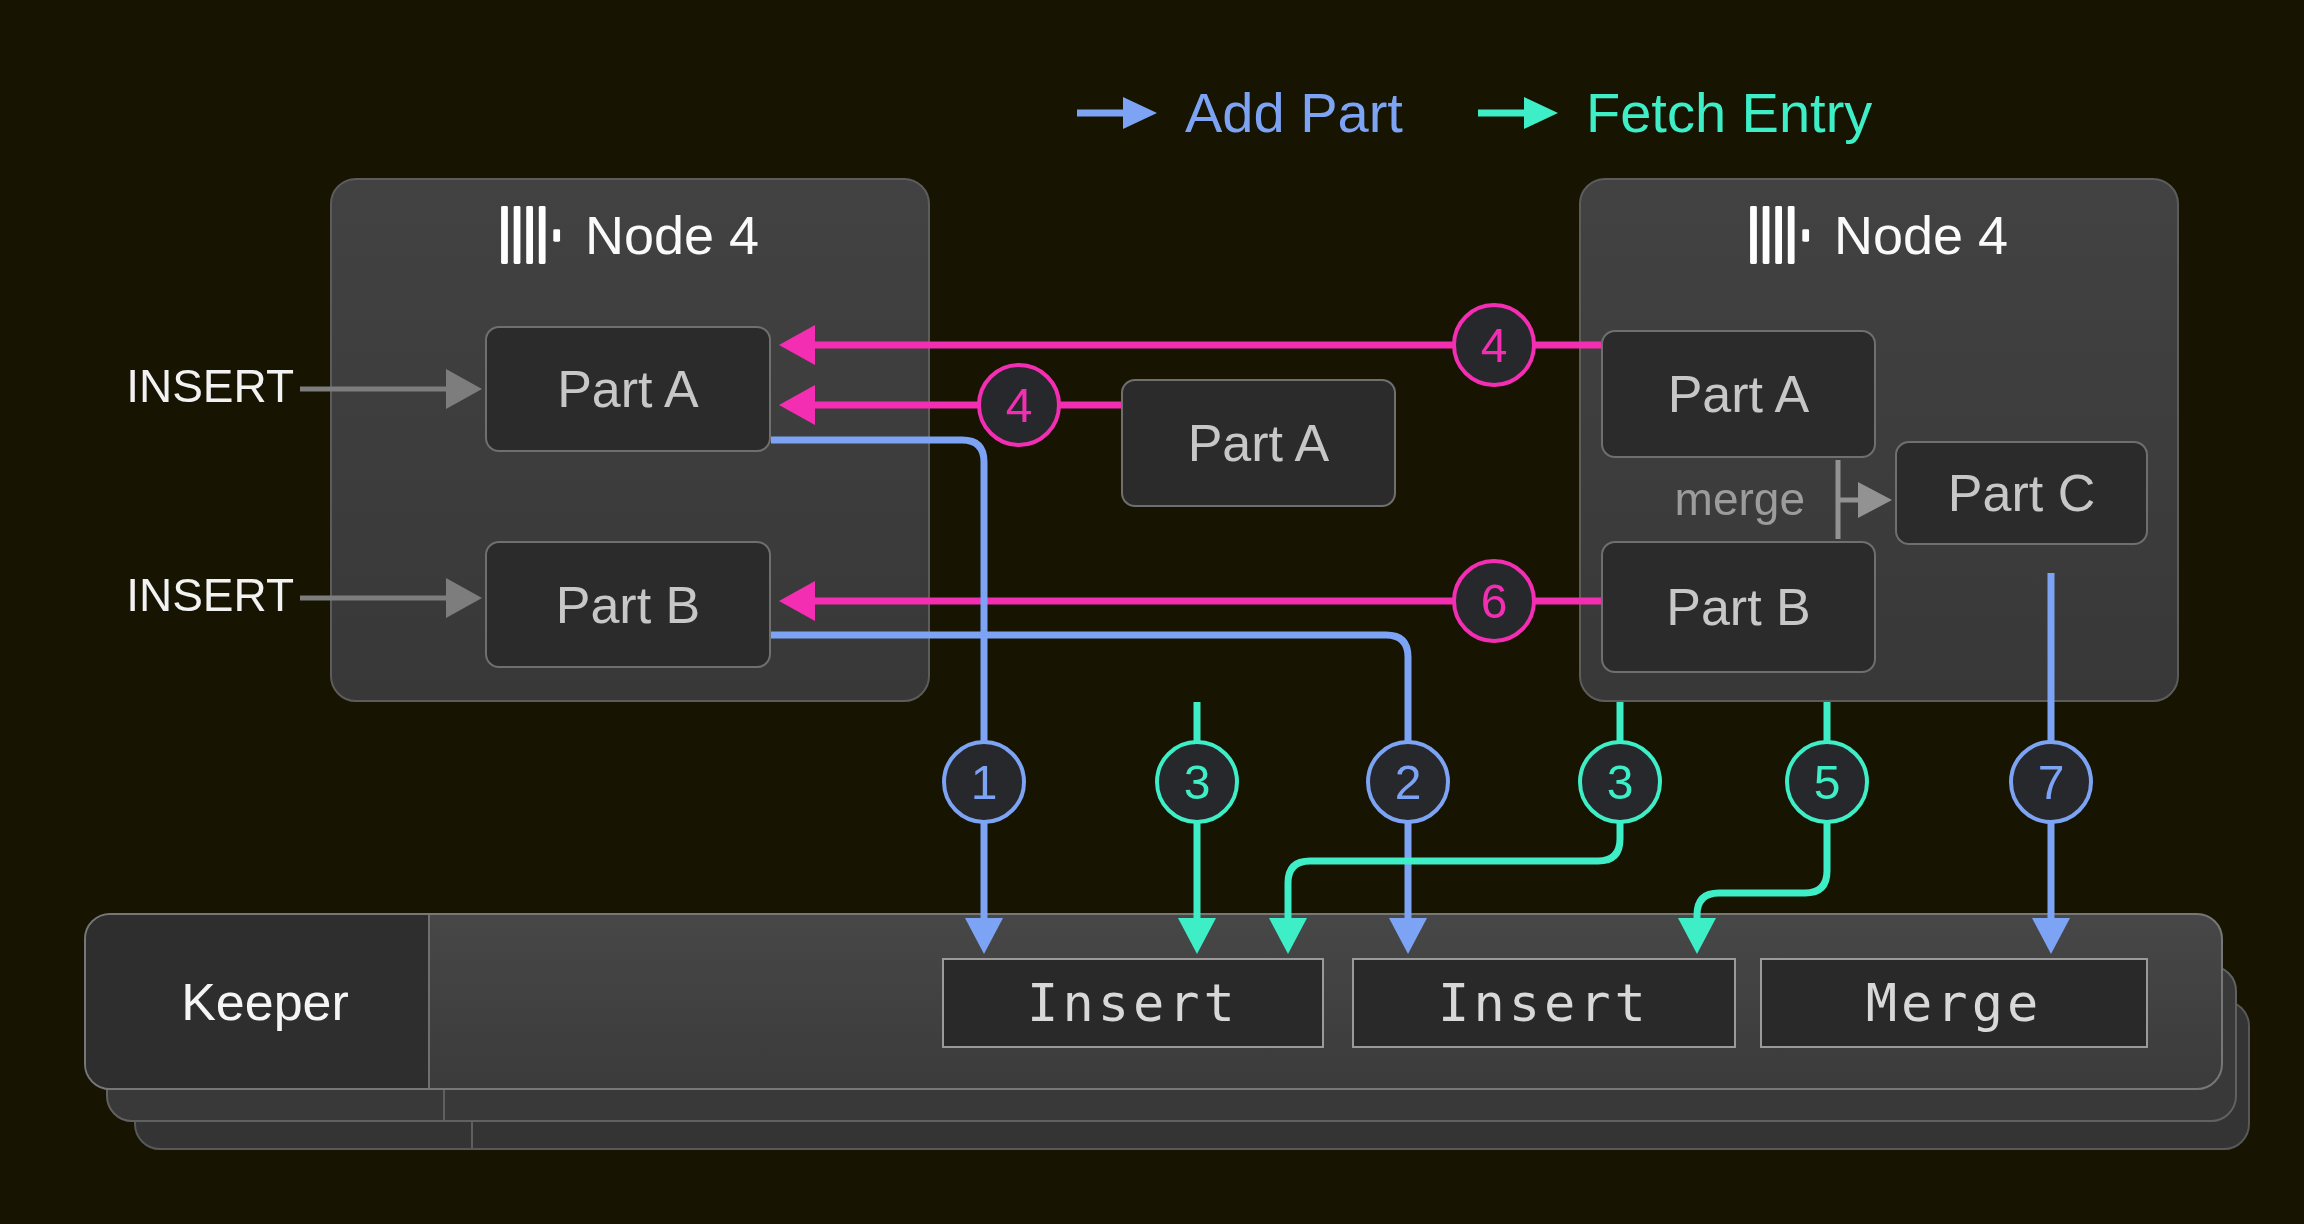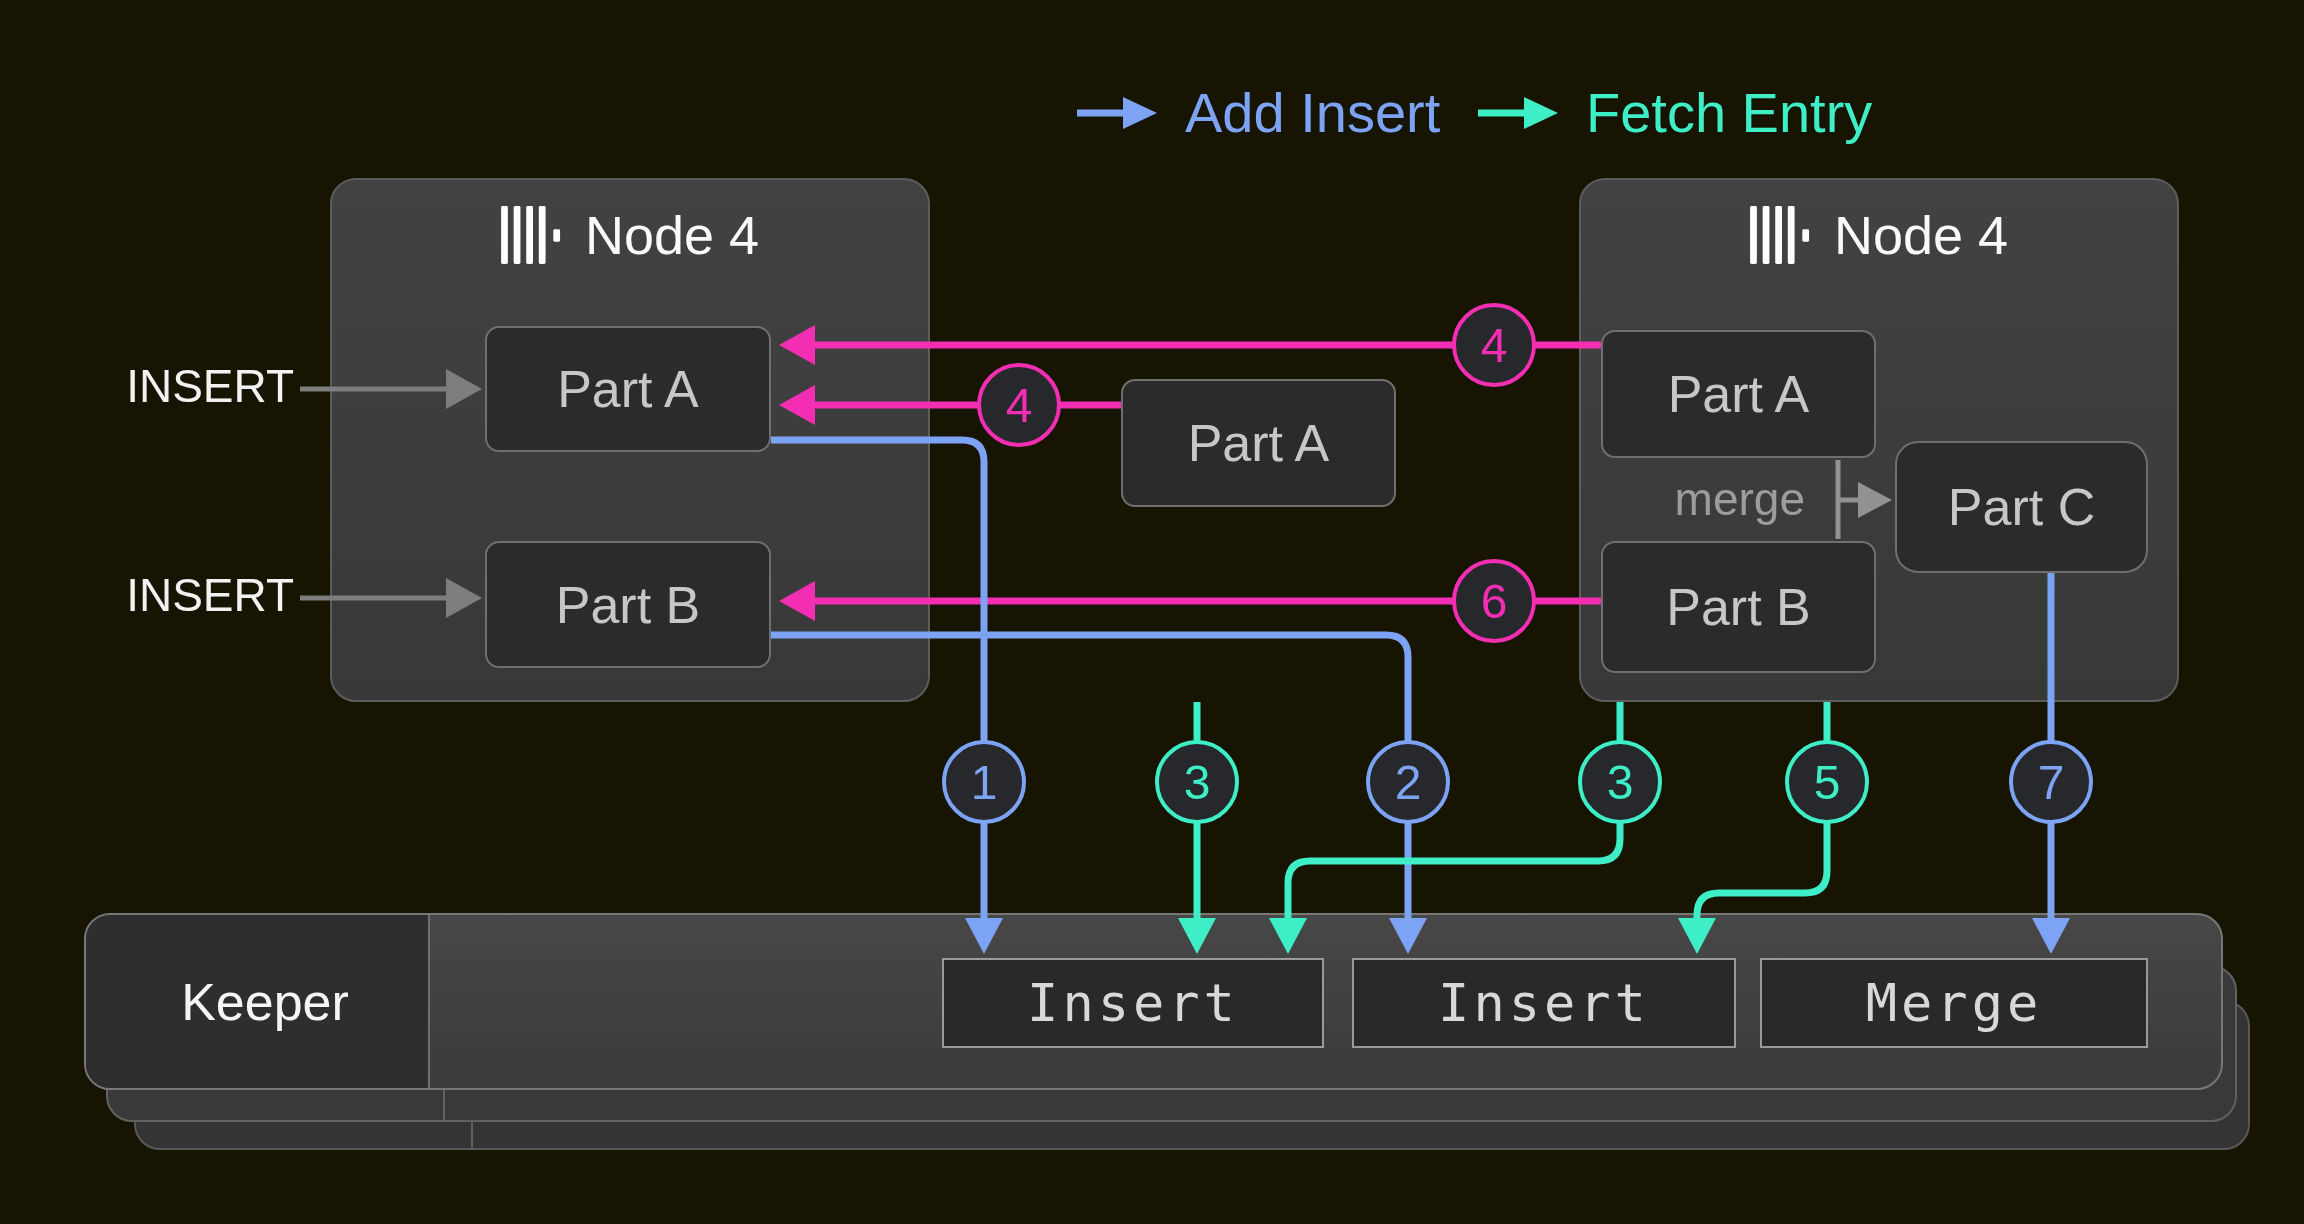"Add Insert" span { text: Insert -> Part }
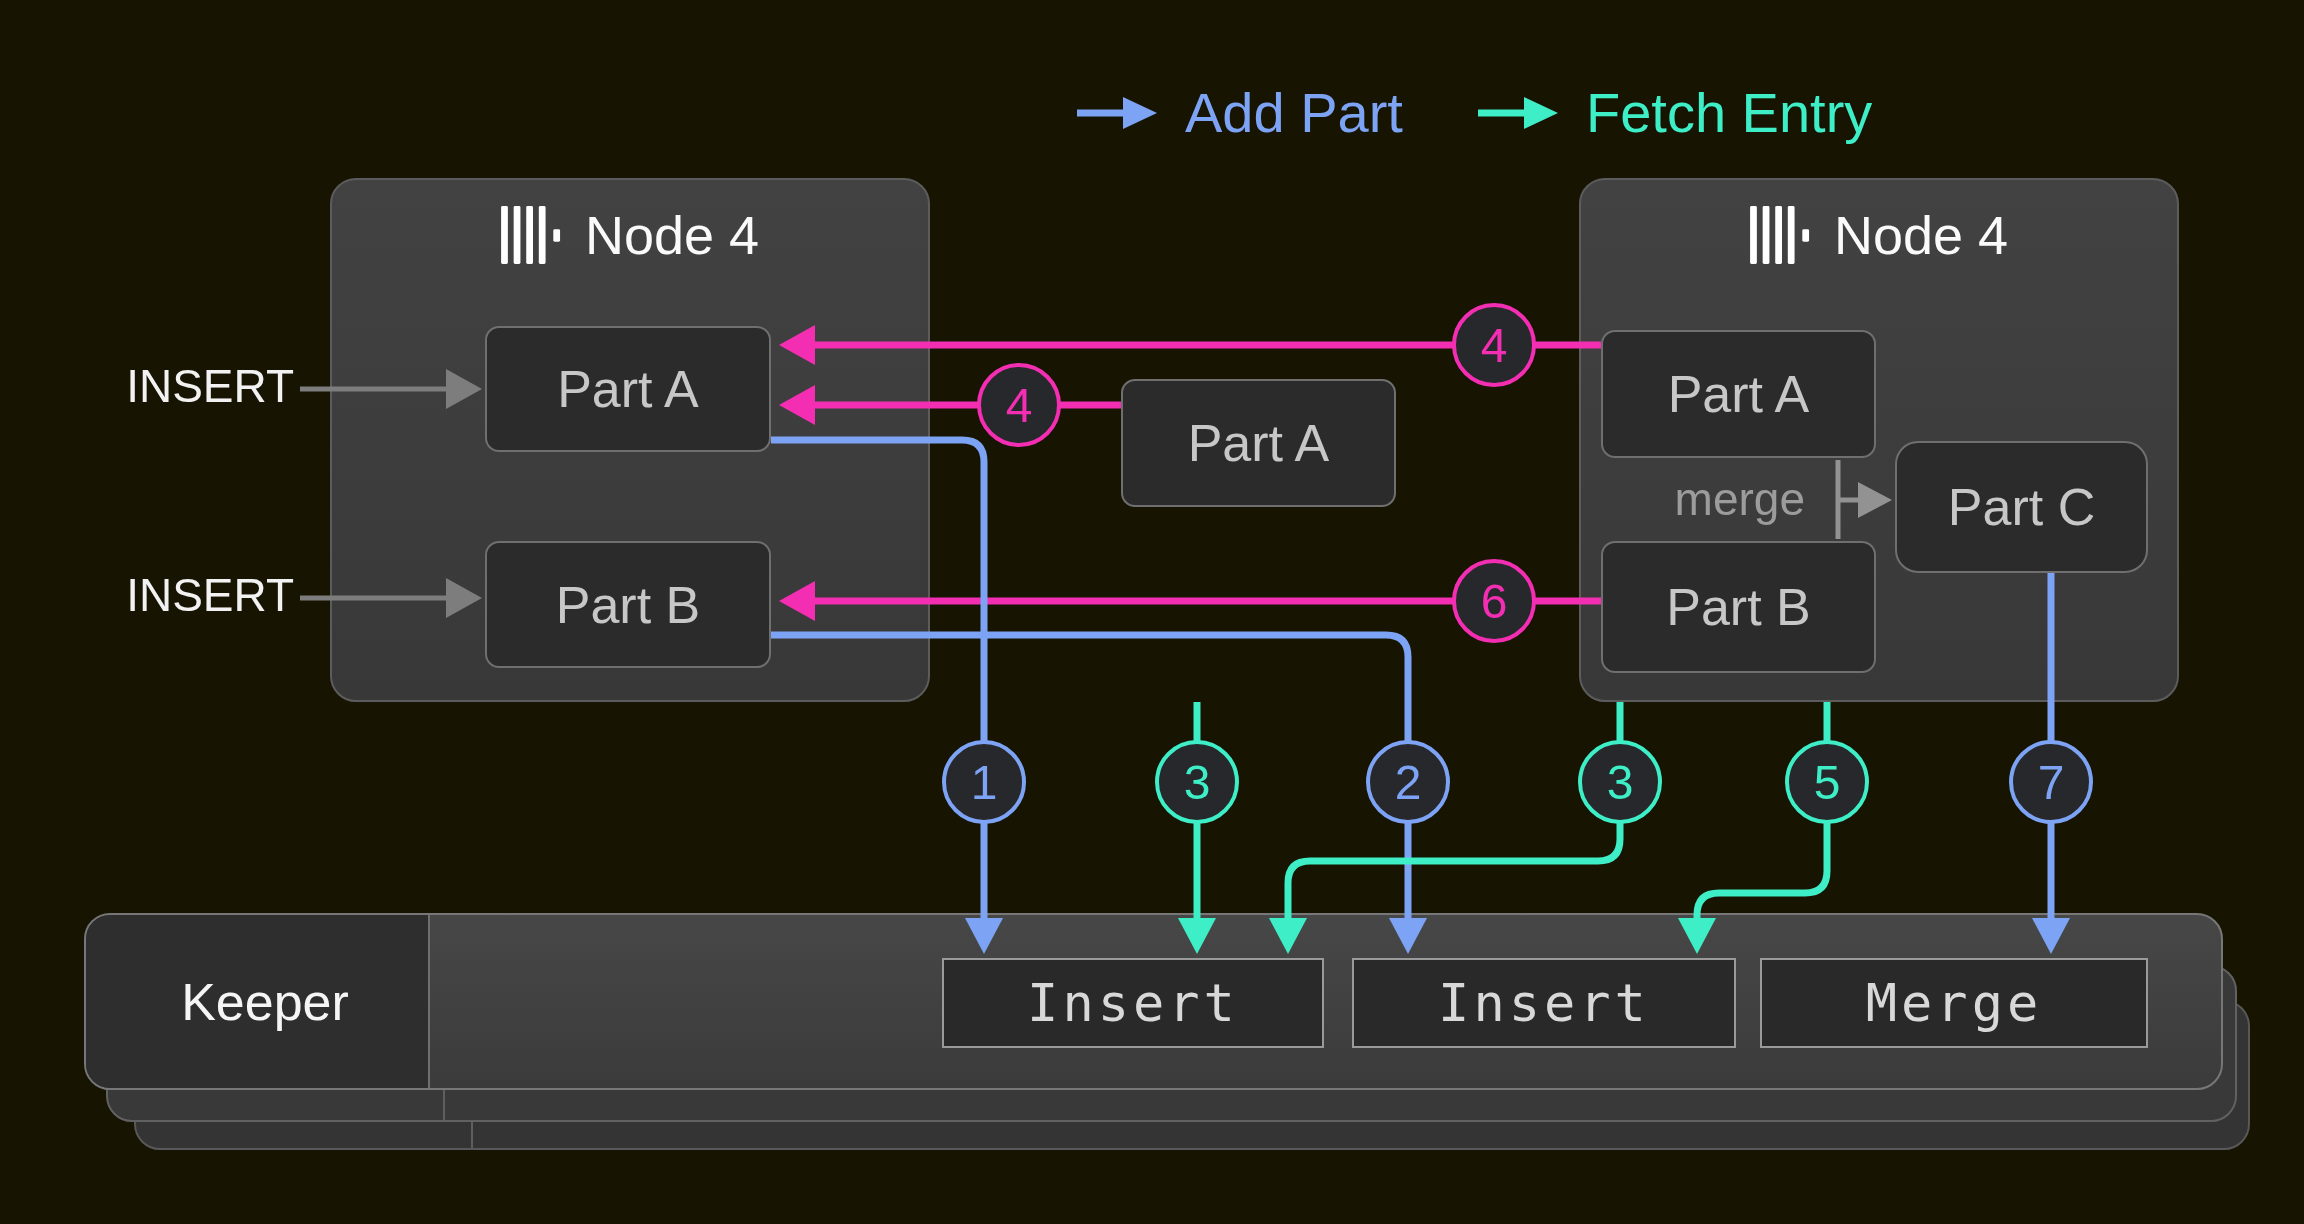"Part C" div.part { border-radius: 23px -> none; height: 132px -> 104px }
